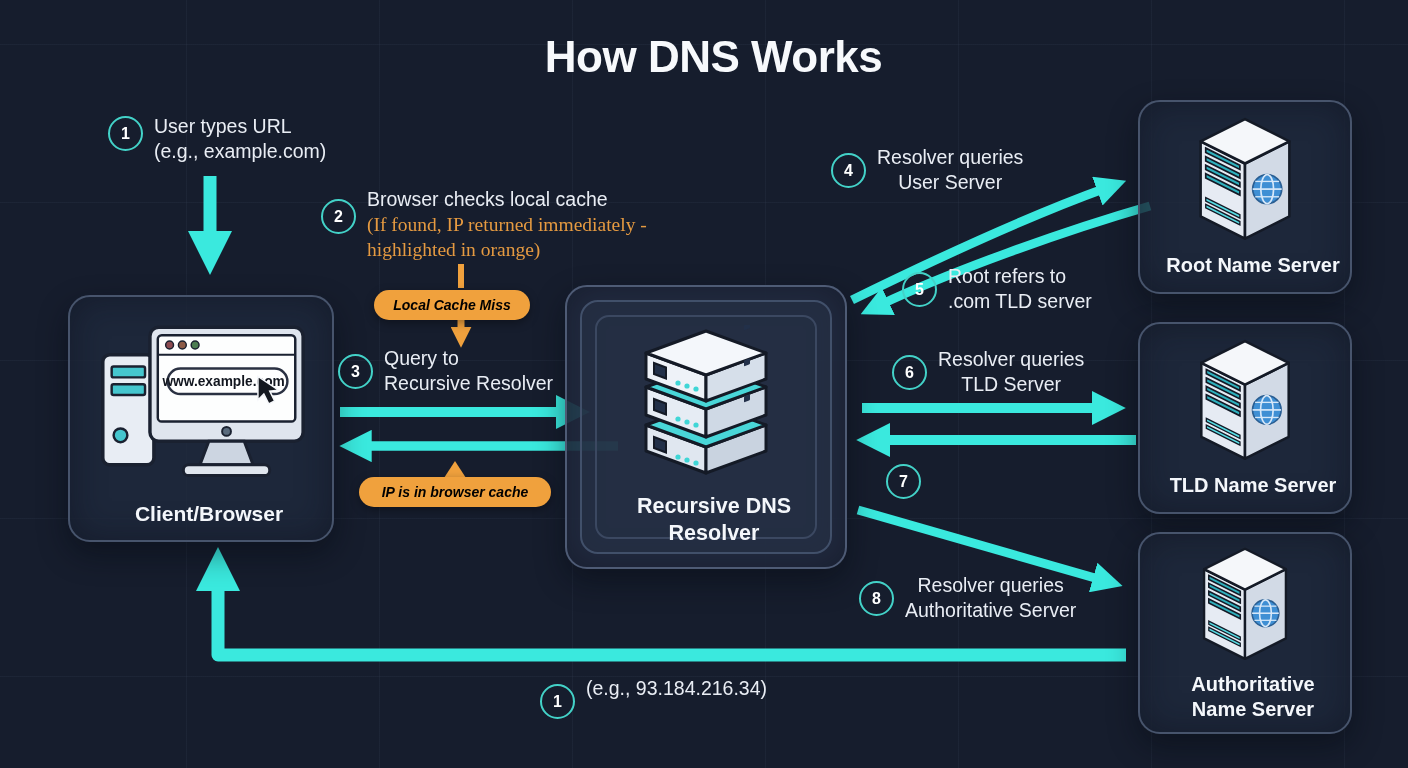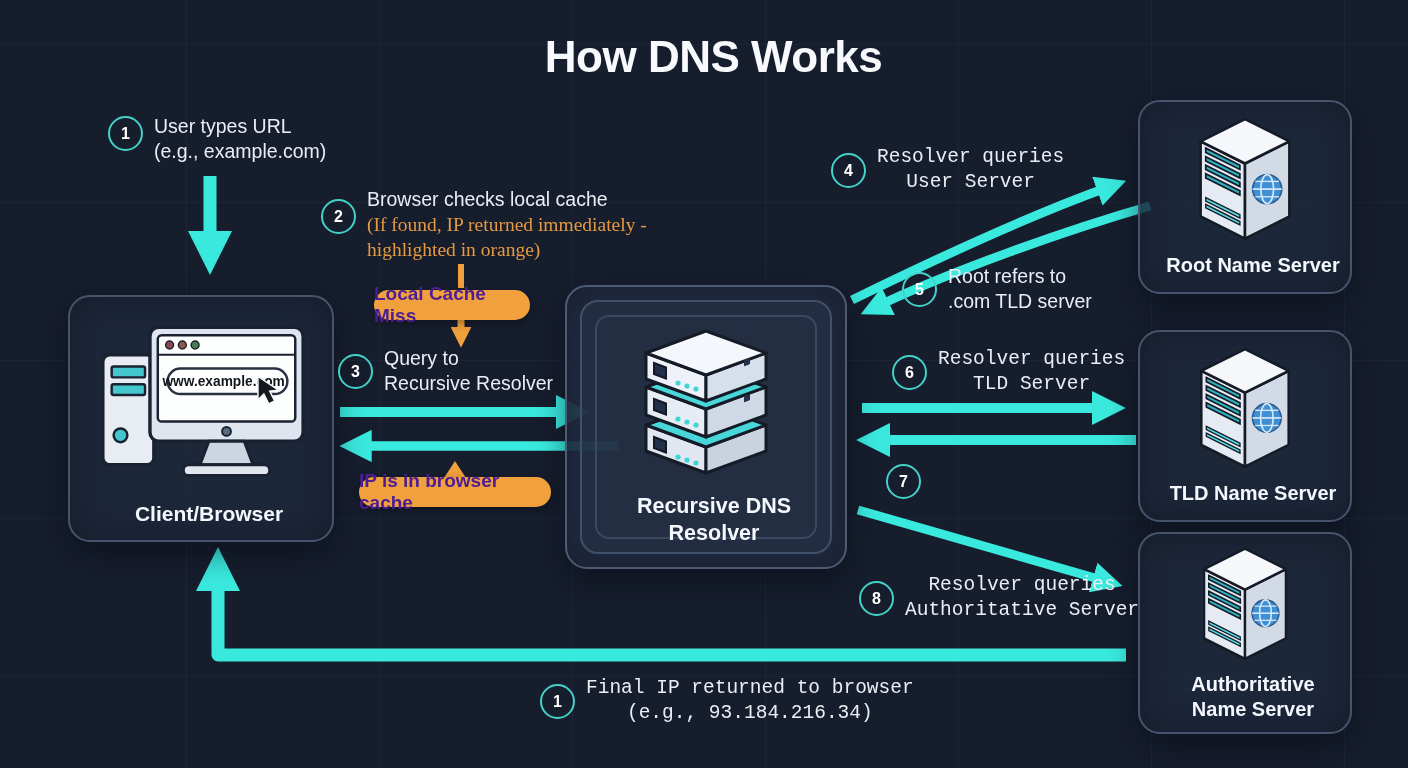"Resolver queries" .step.center .slines { font-family: Liberation Mono, monospace -> none }
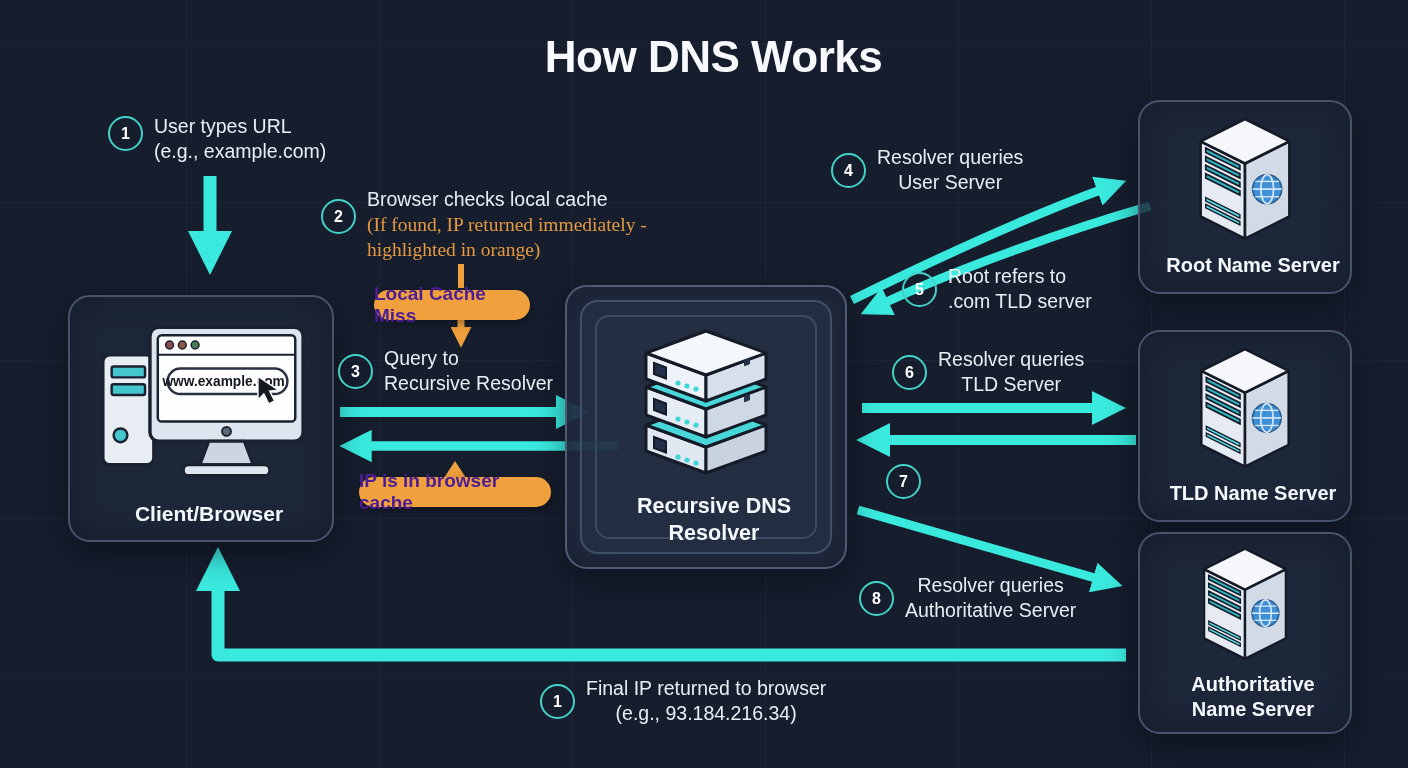"Local Cache Miss" .badge { color: #4c1d95 -> #000000; font-size: 19px -> 14px; font-style: none -> italic }
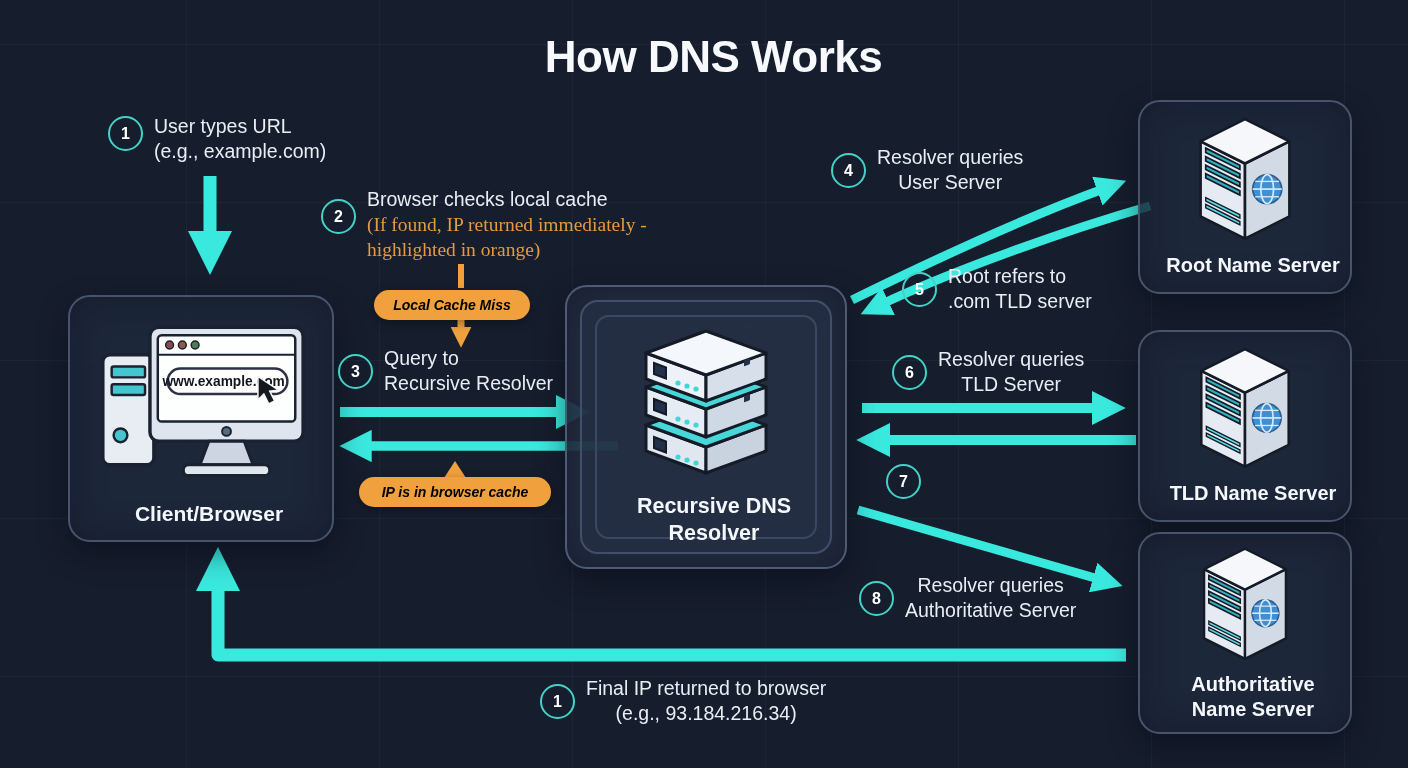"TLD Name Server" div.panel { margin-top: 8px -> none }
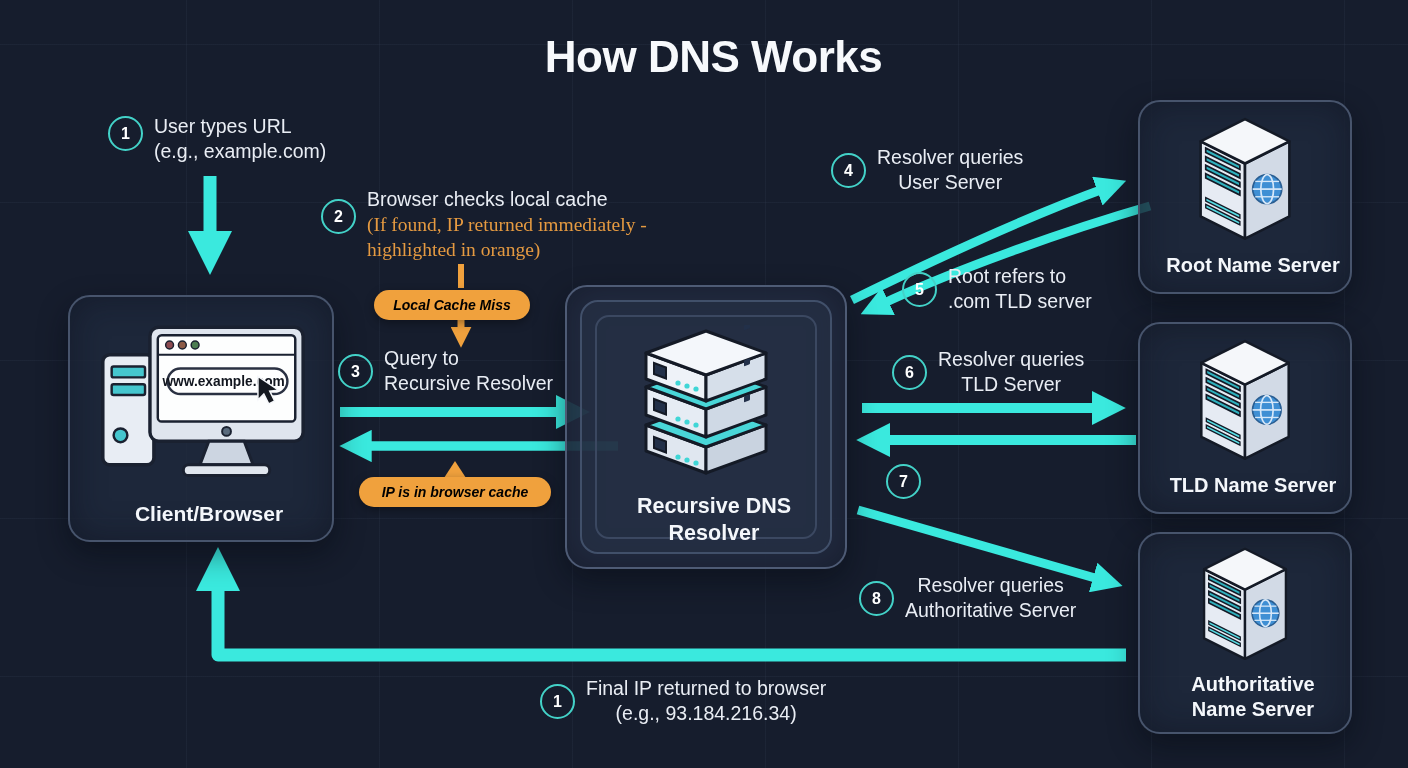"Final IP returned to browser" div { html: <div>Final IP returned to browser</div> -> none }
